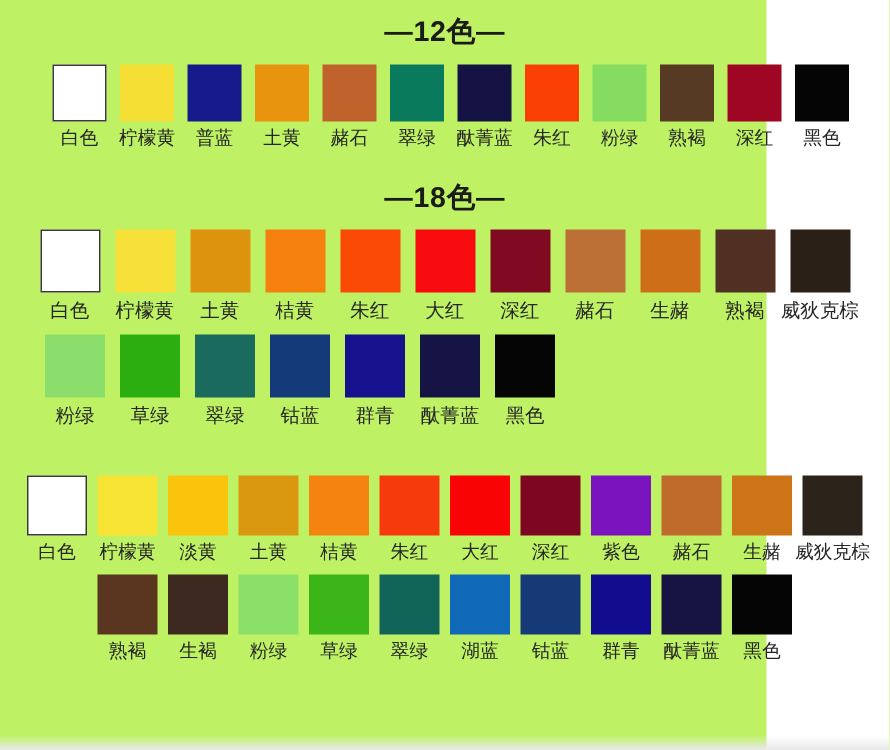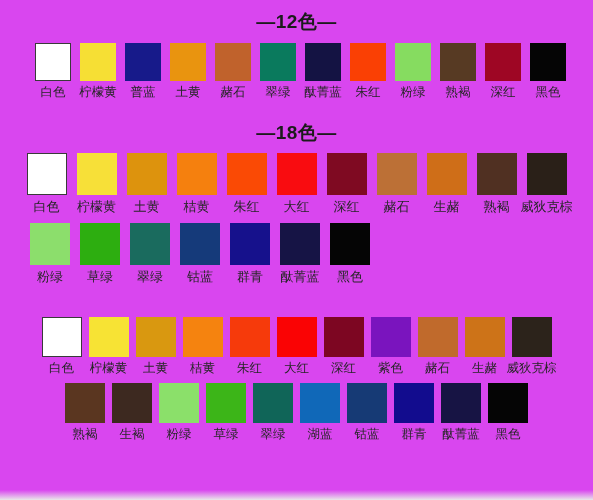"—12色—" #page { background: #d946ef -> #bef264; width: 593px -> 511px }
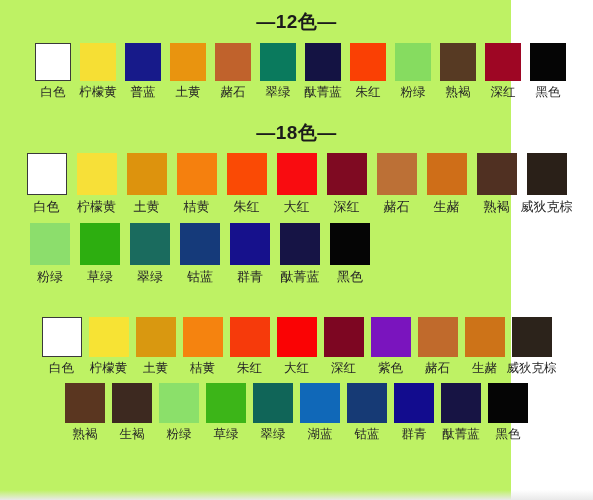"淡黄" div.swatch-cell { html: none -> <div> <span></span> <span>淡黄</span> </div> }
